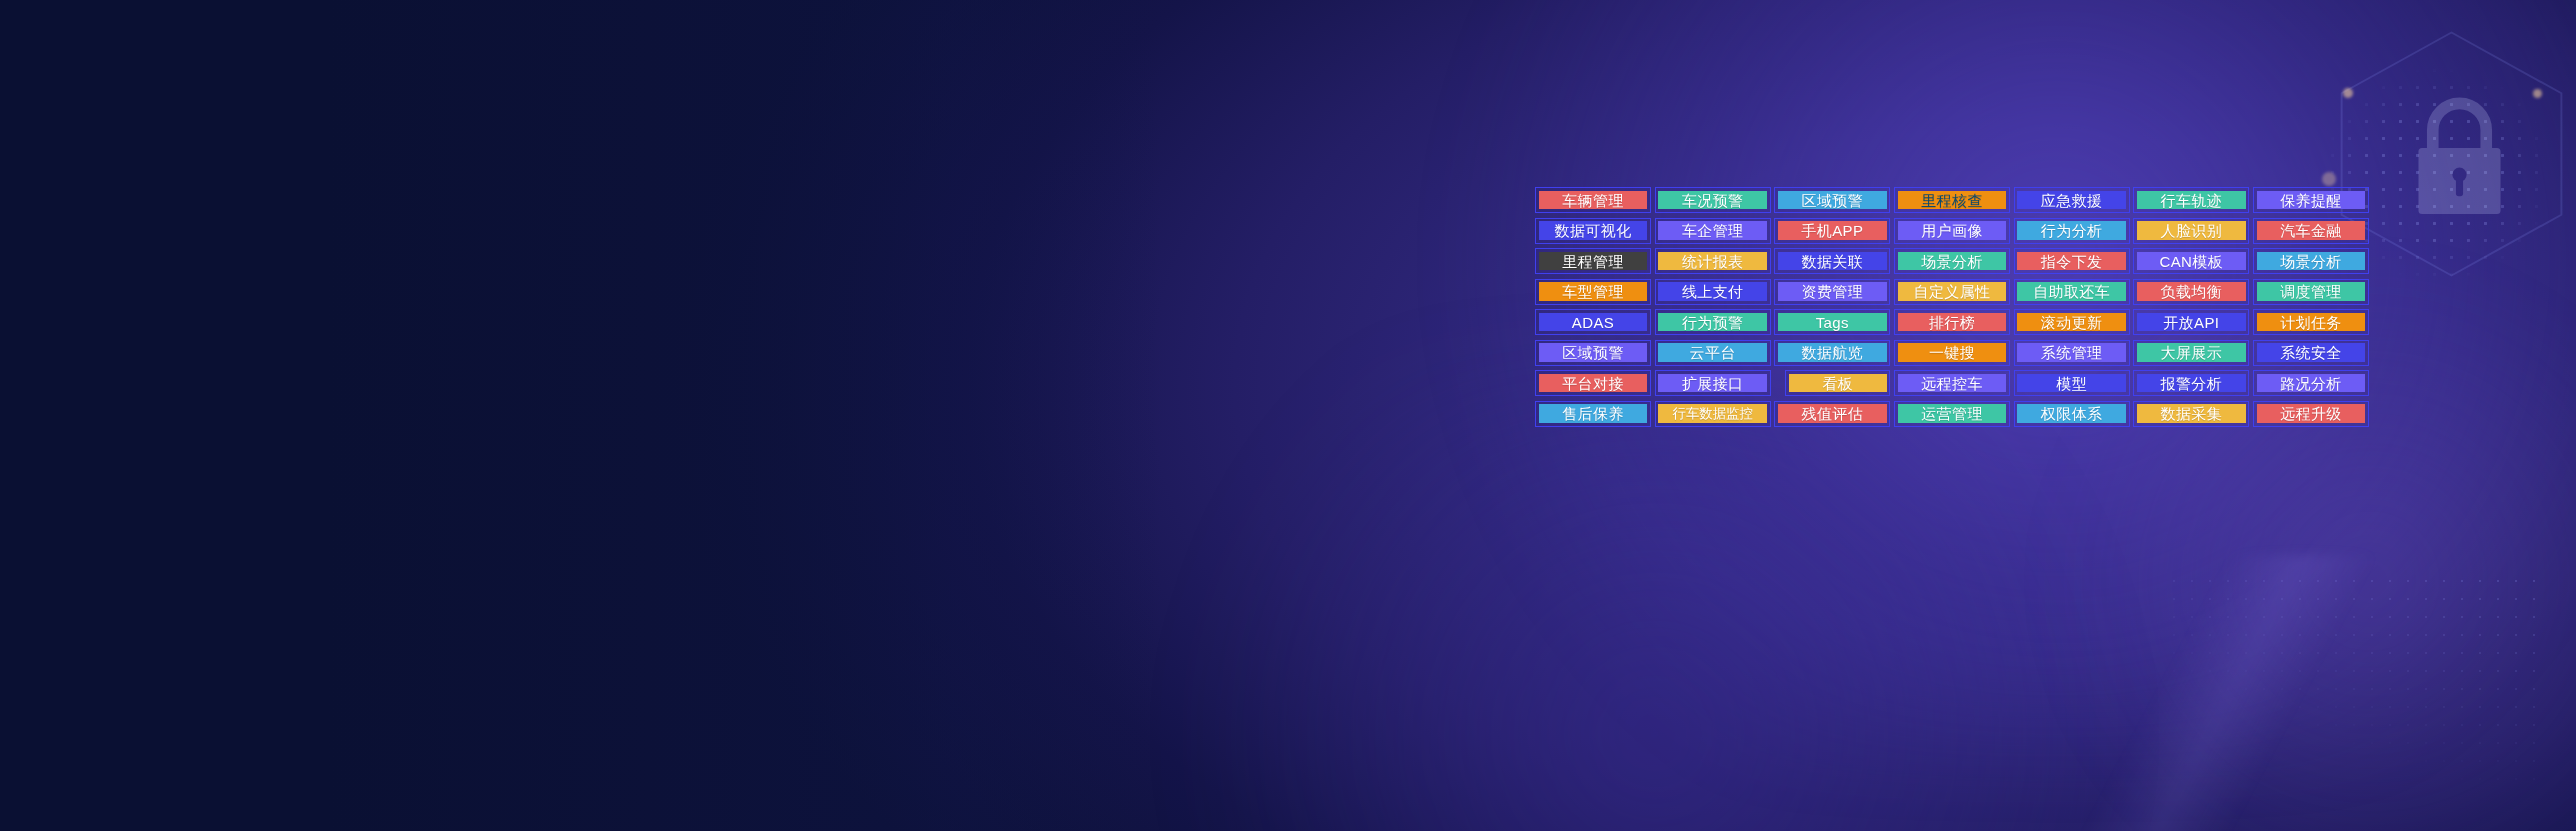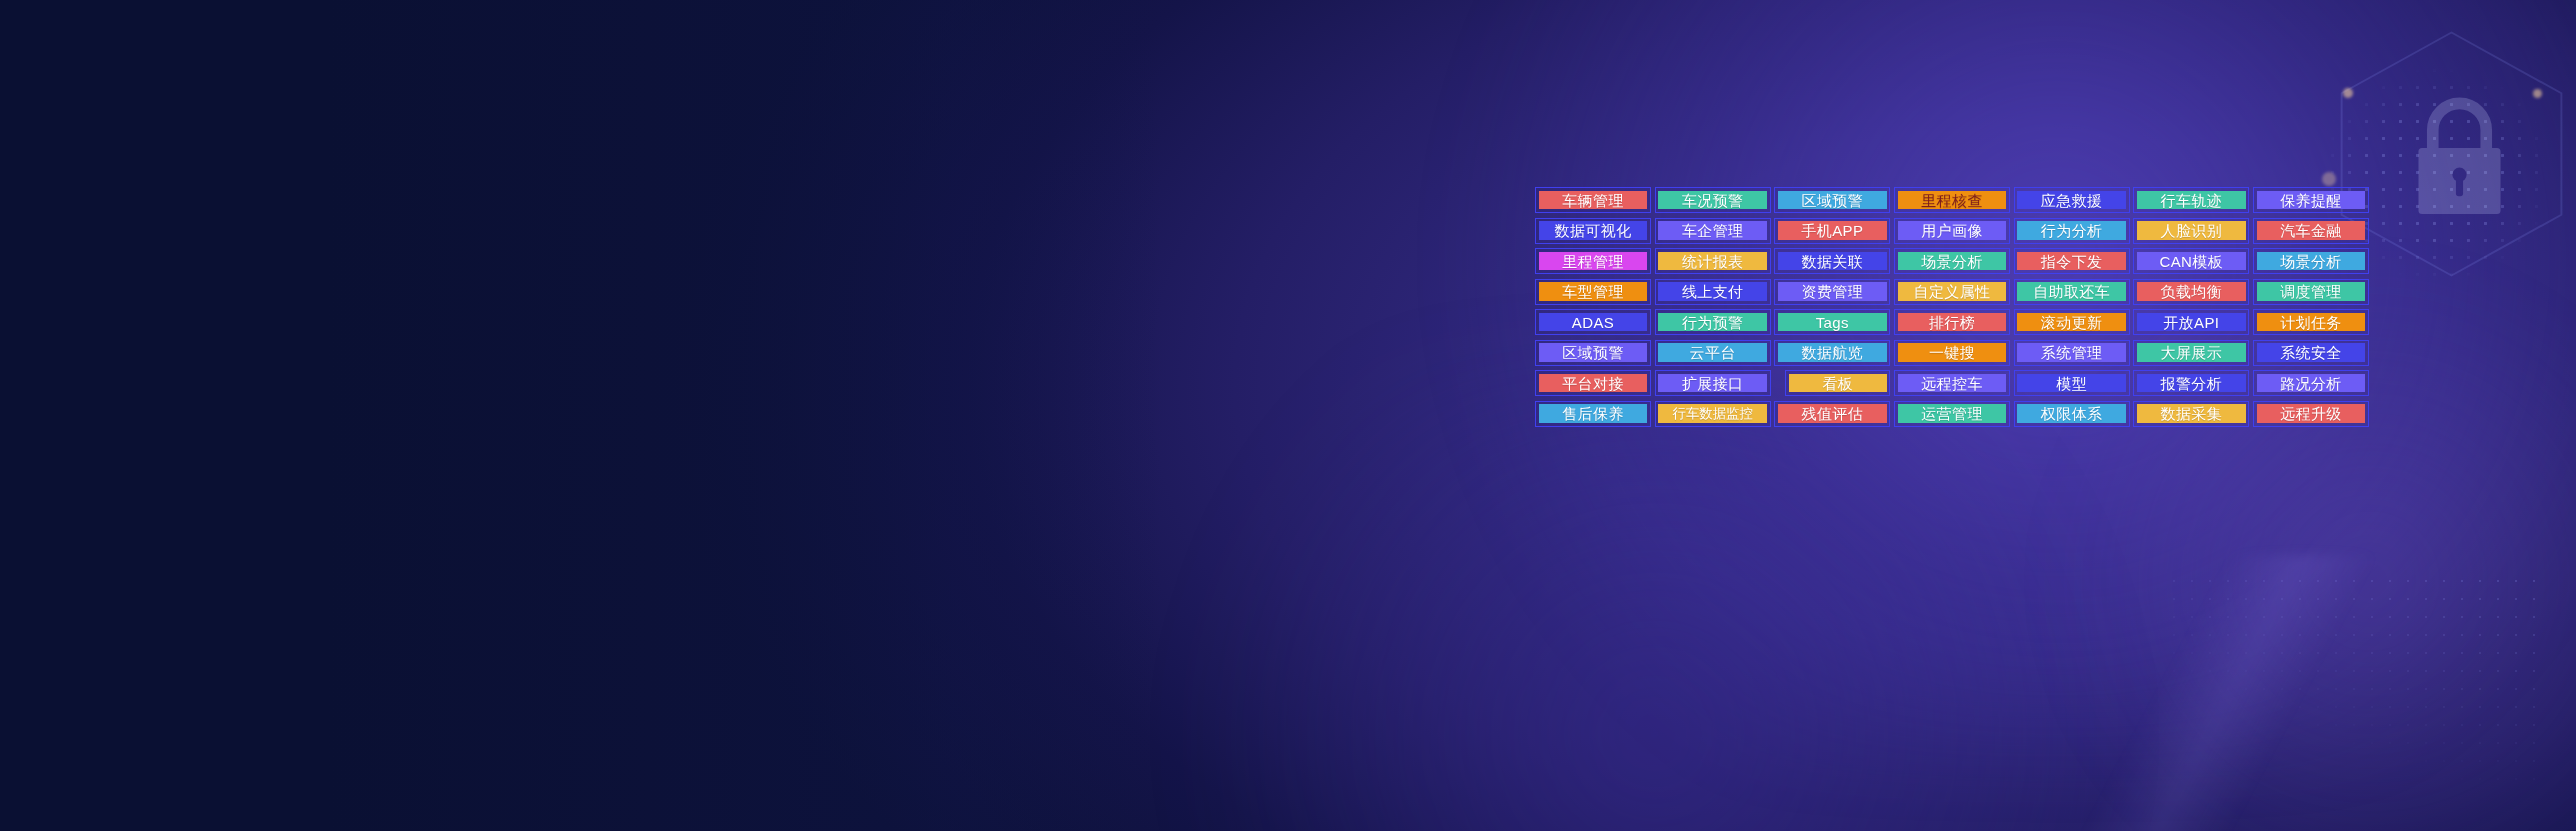"里程核查" div.tag-inner { color: #7f1d1d -> #0c4a6e }
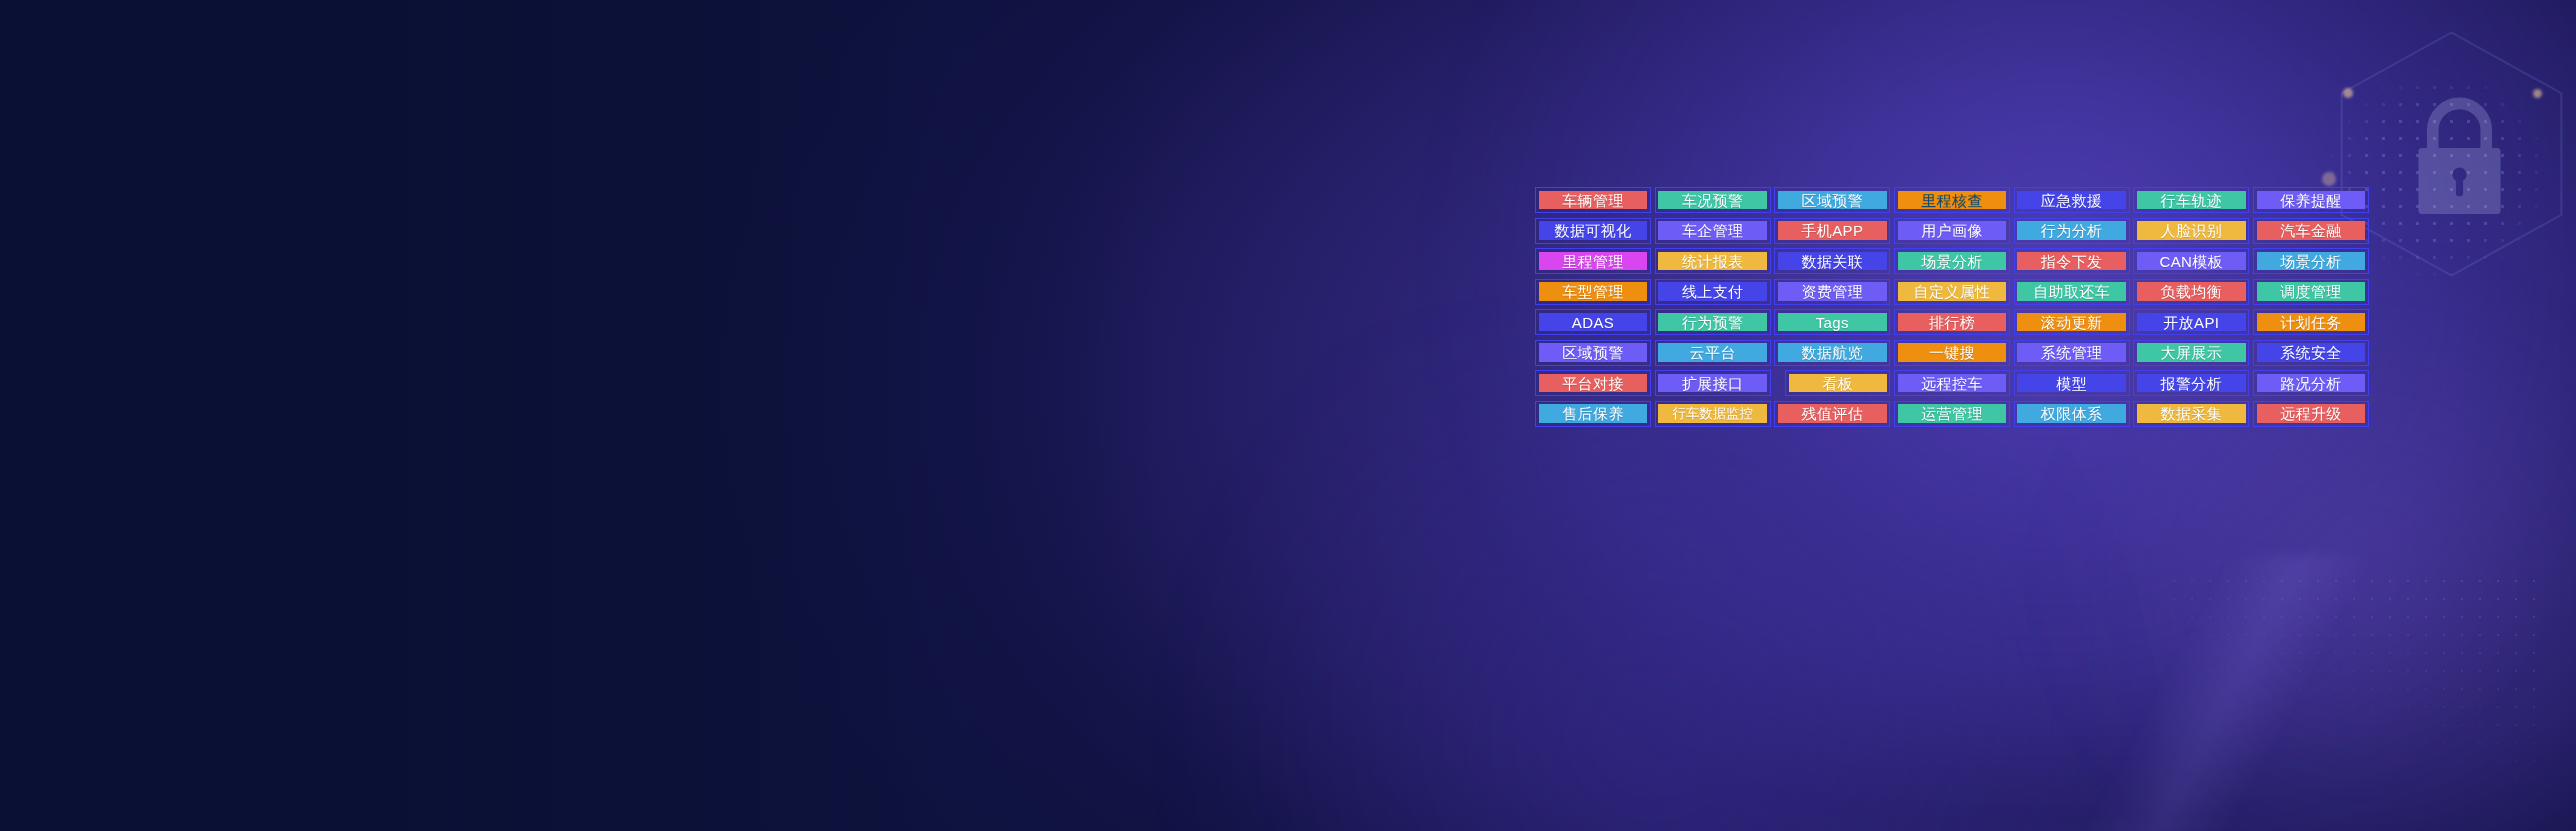"里程管理" div.tag-inner { background: #d946ef -> #404040 }
